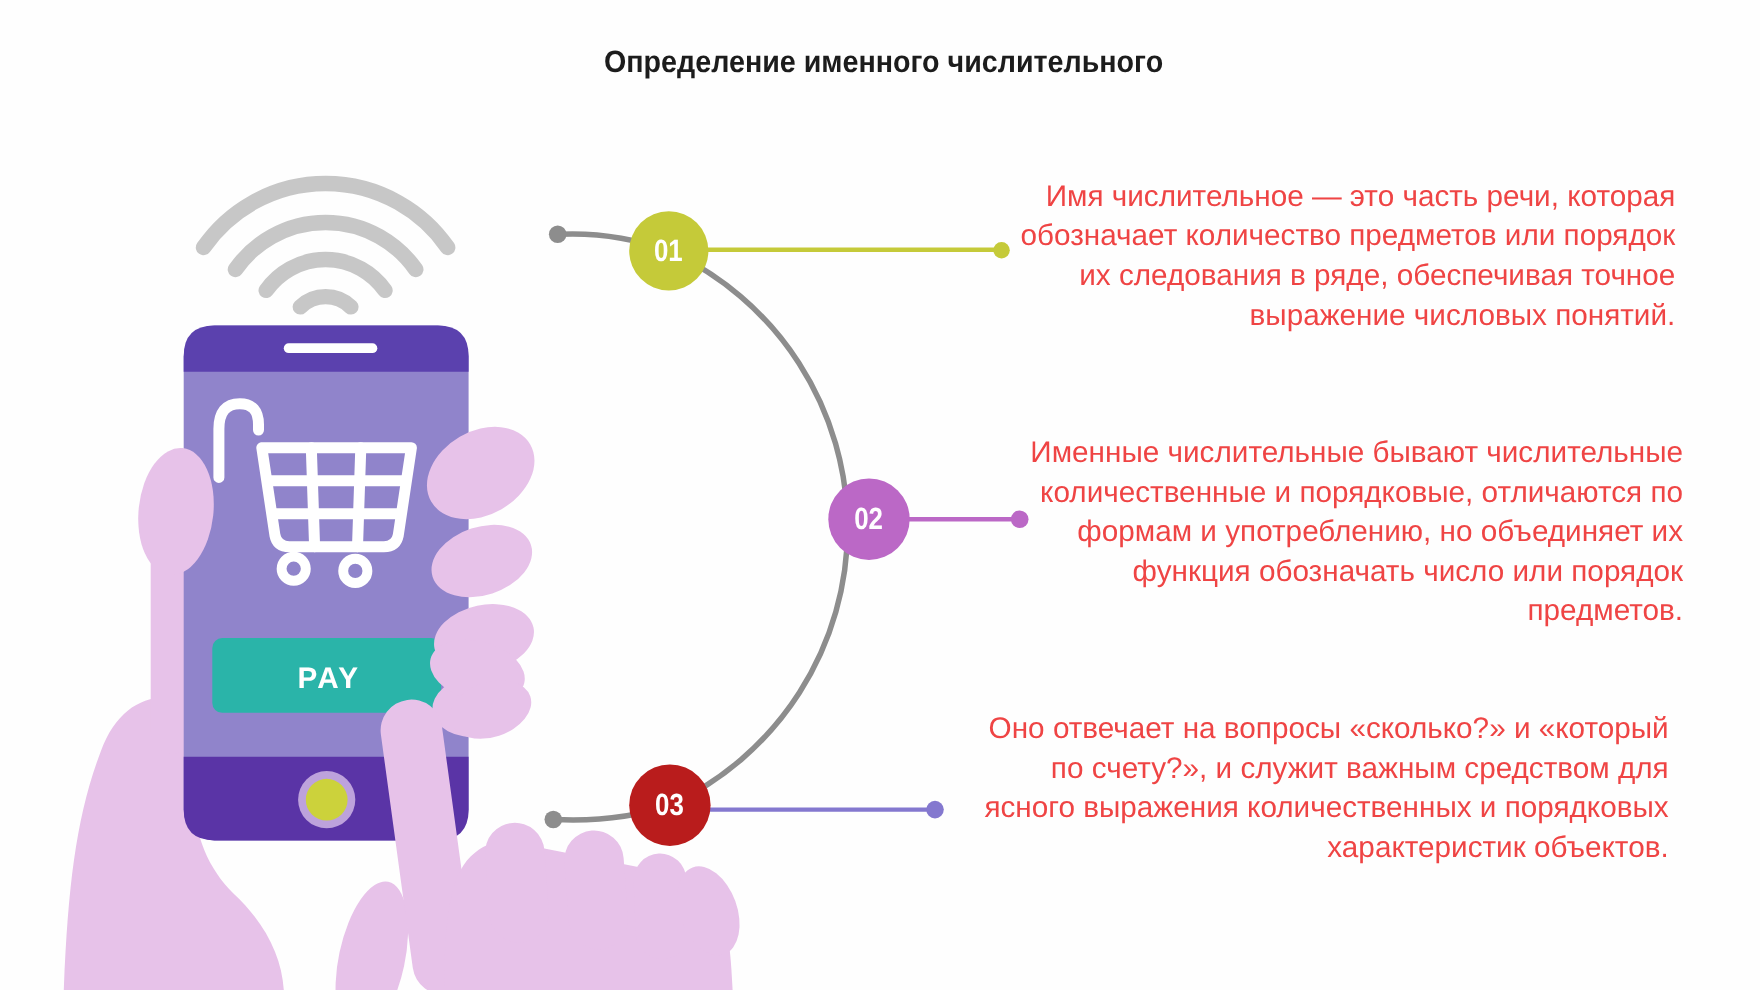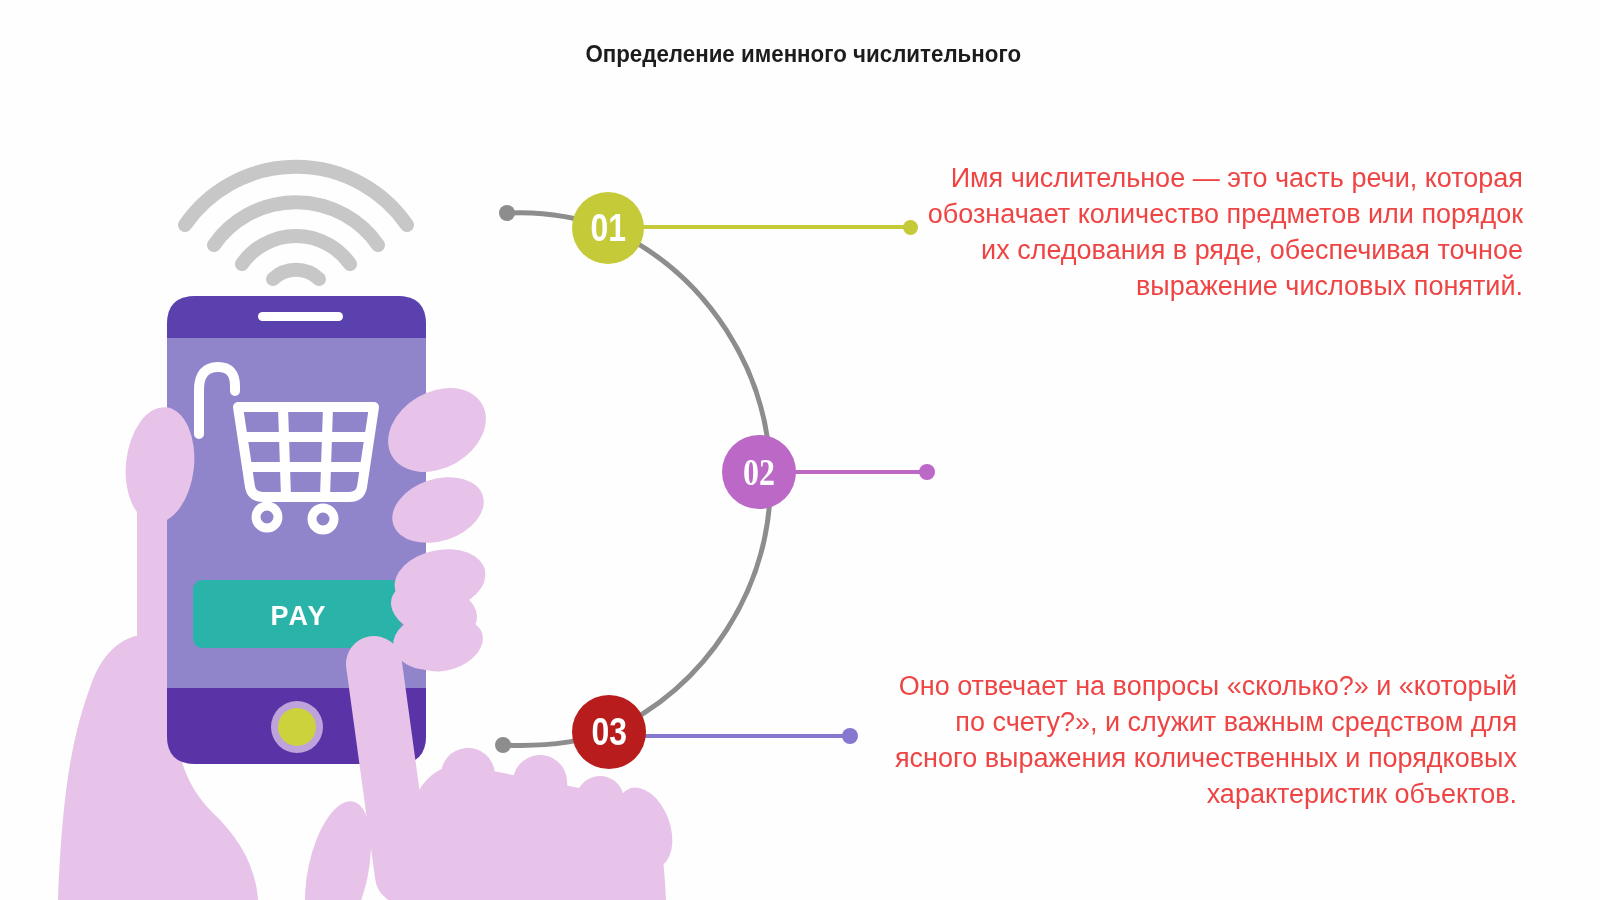"Определение именного числительного" .page-title { font-size: 24px -> 28px }
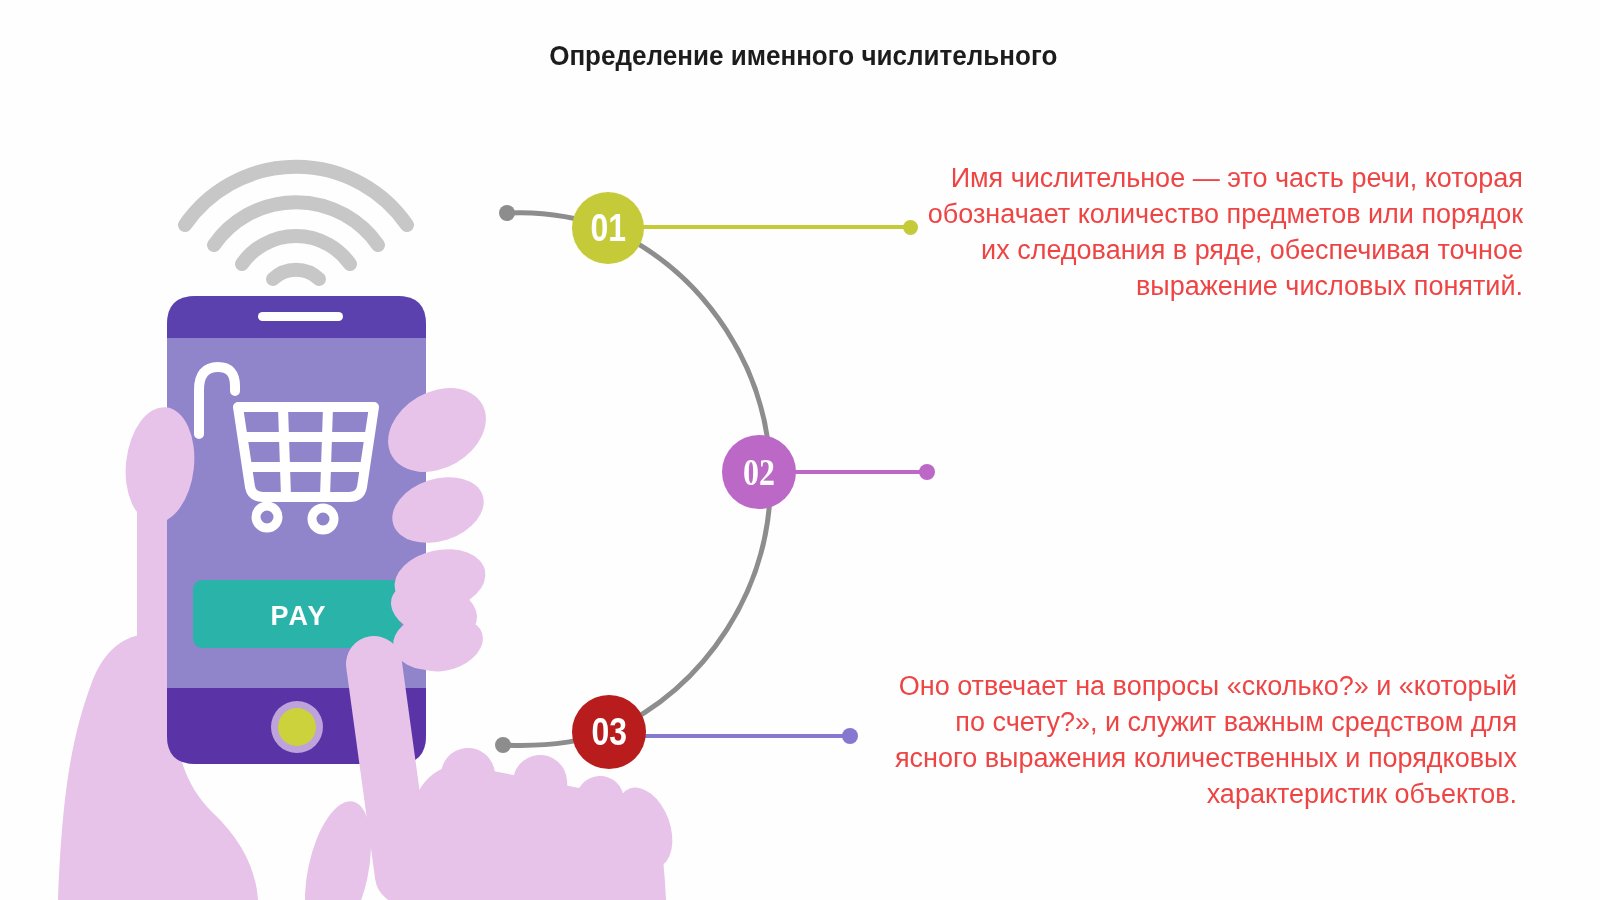"01" .step-circle { font-size: 38px -> 28px }
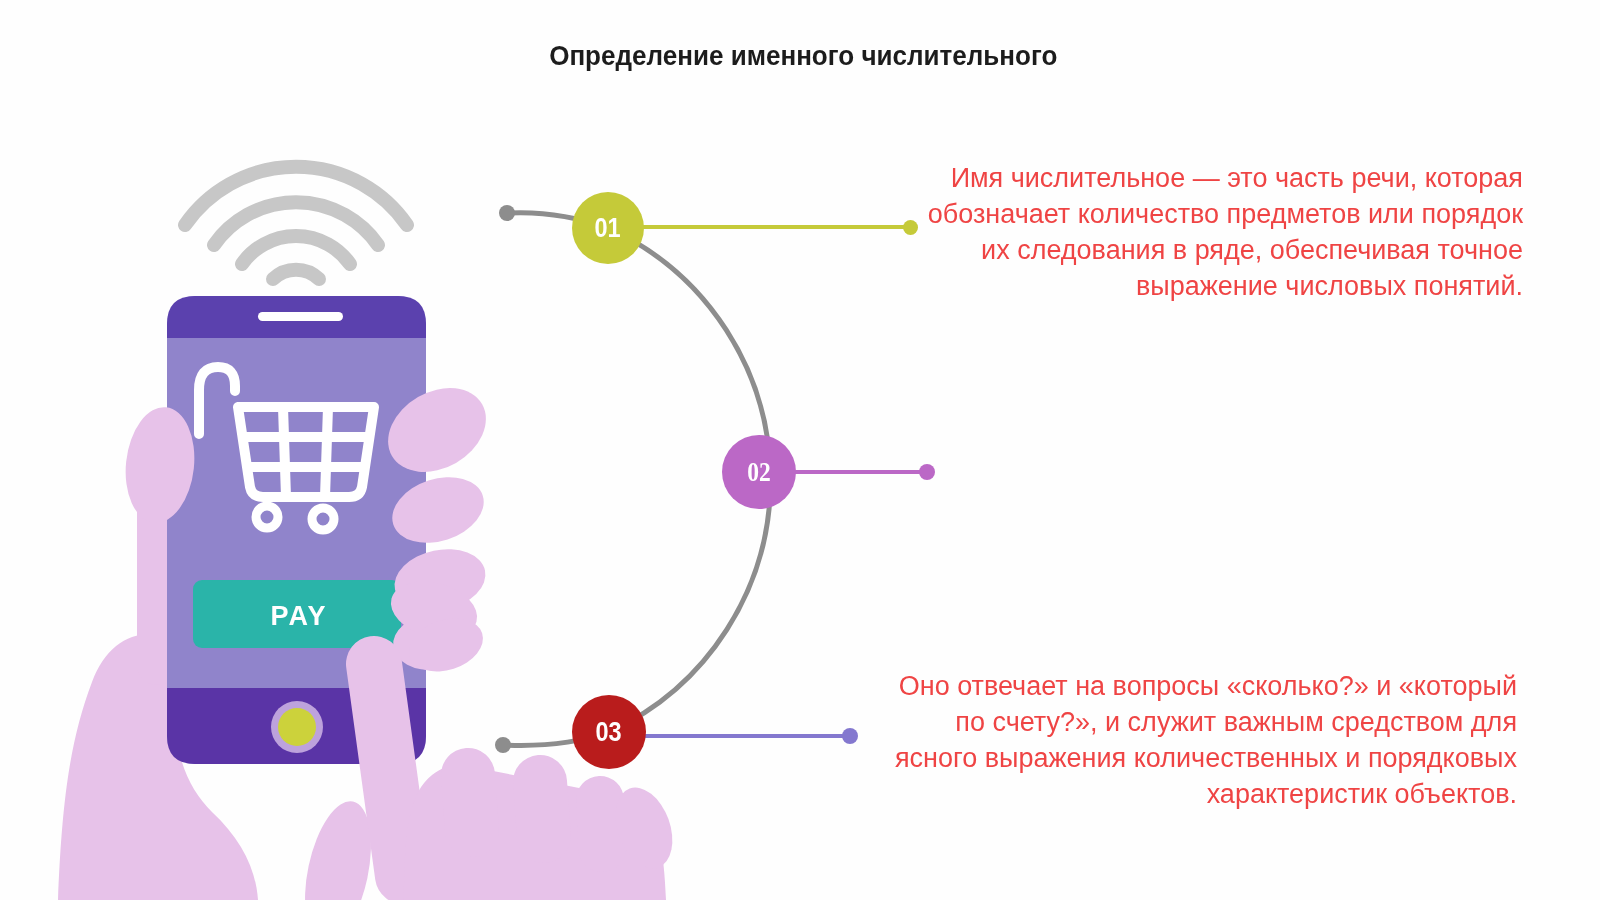"Именные числительные бывают числительные" p.step-text { html: none -> <p>Именные числительные бывают числительные количественные и порядковые, отличаются по формам и употреблению, но объединяет их функция обозначать число или порядок предметов.</p> }
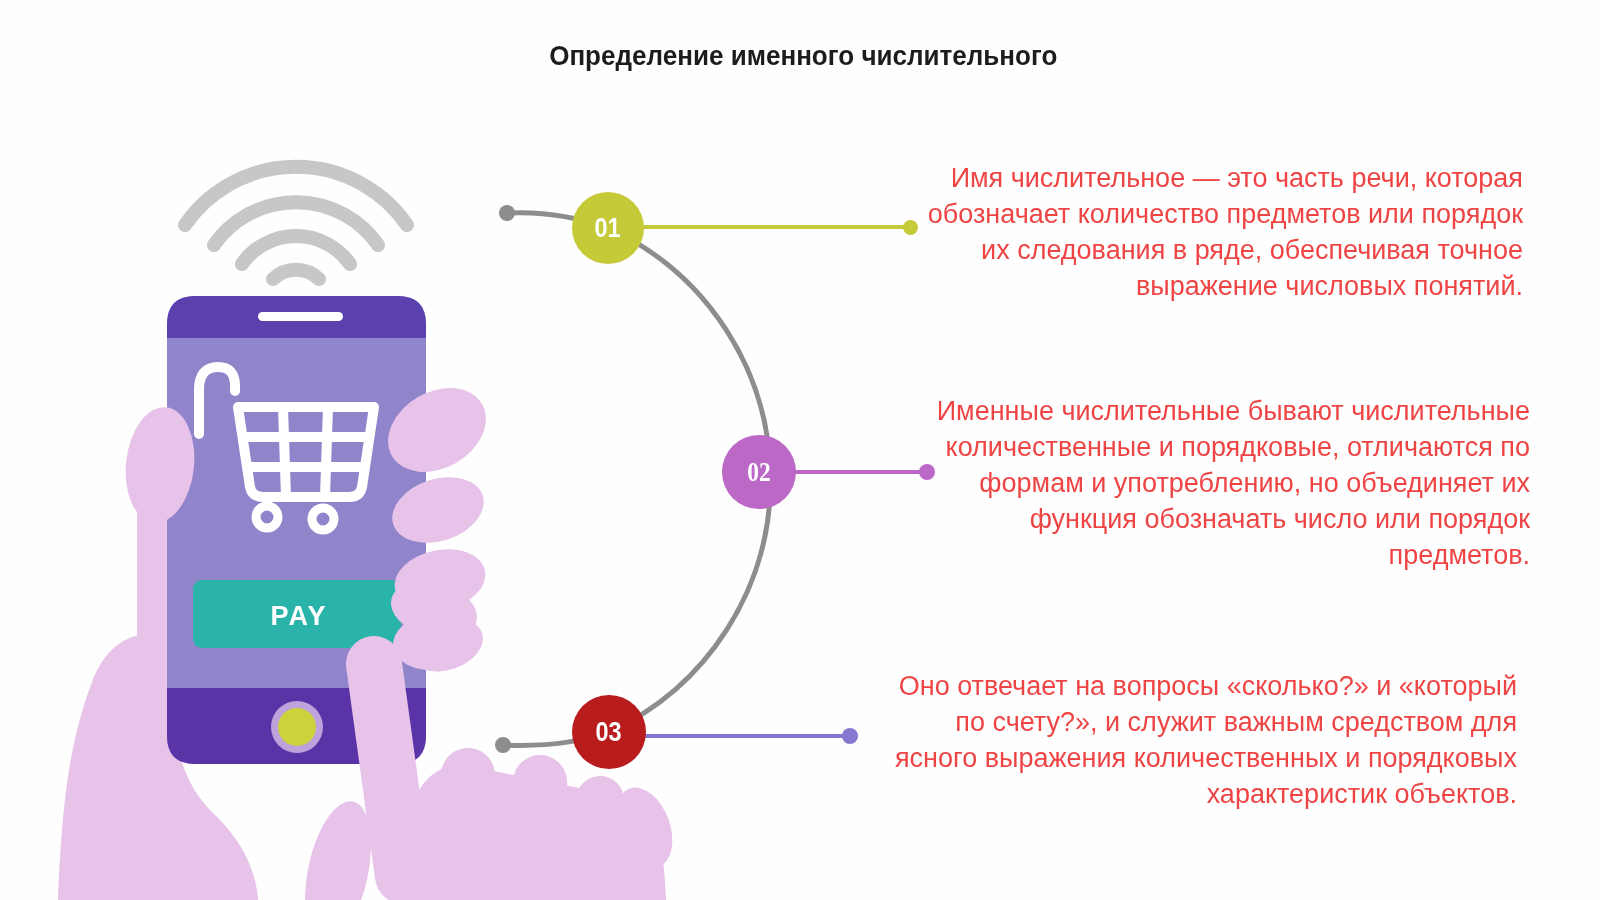"02" .circle-2 { font-family: Liberation Serif, serif -> none; left: 722px -> 753px }
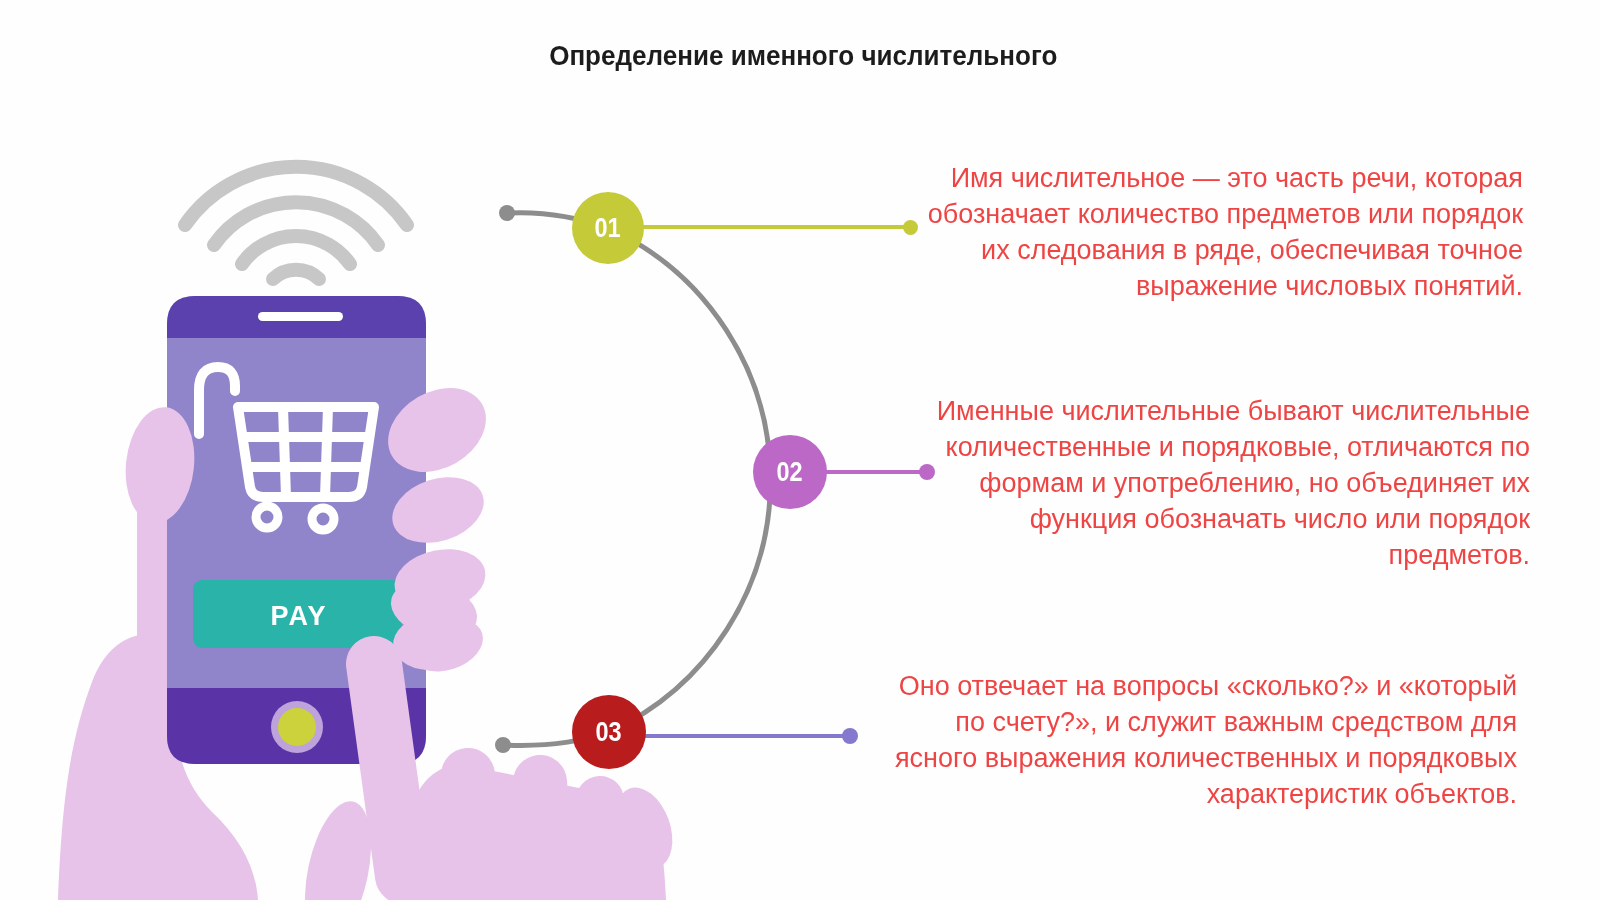"Оно отвечает на вопросы «сколько?»" .text-3 { top: 668px -> 644px }
